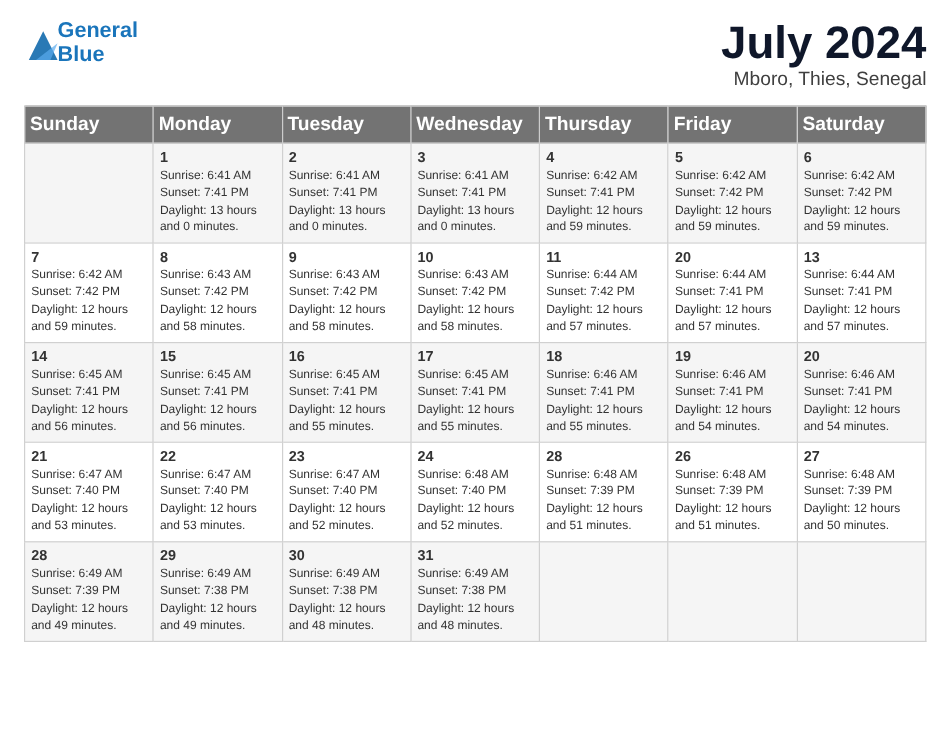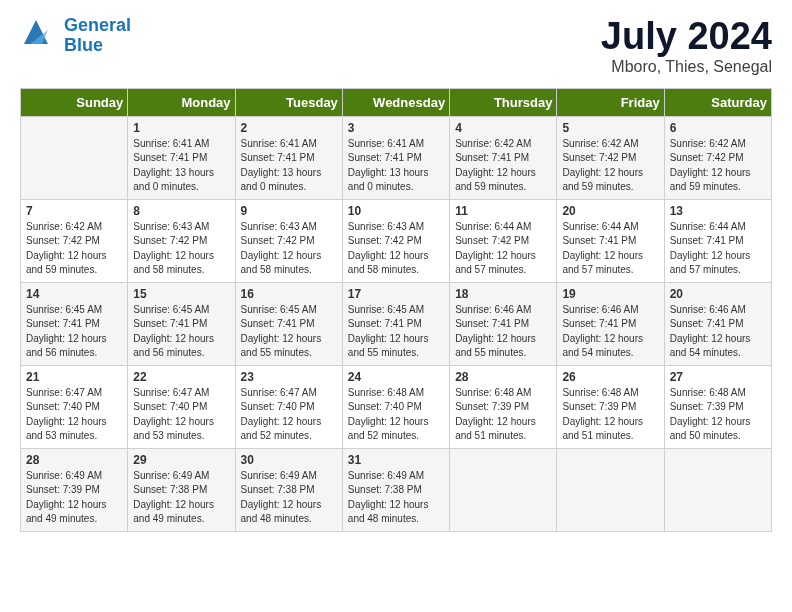"General" .logo { align-items: none -> center; gap: 16px -> 0 }
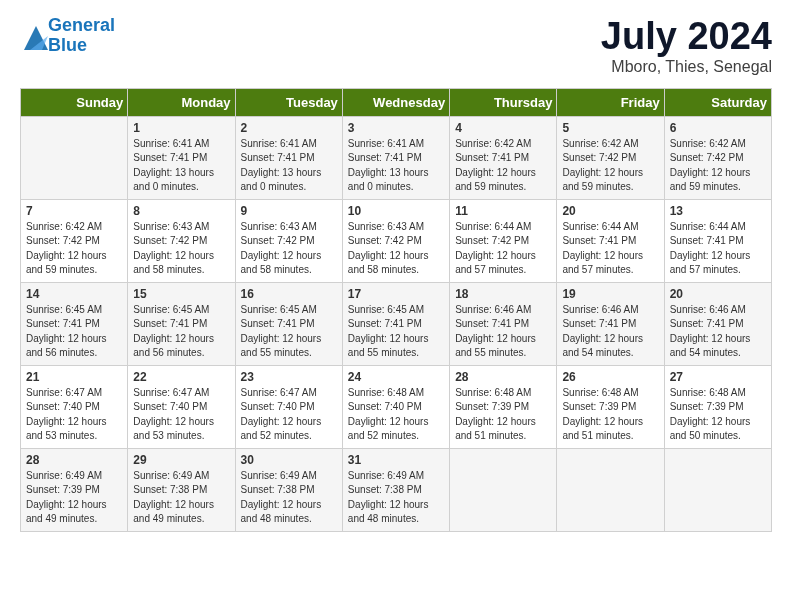"Sunday" thead tr th { background-color: #4d7c0f -> #737373; font-size: 13px -> 16px; text-align: right -> left }
